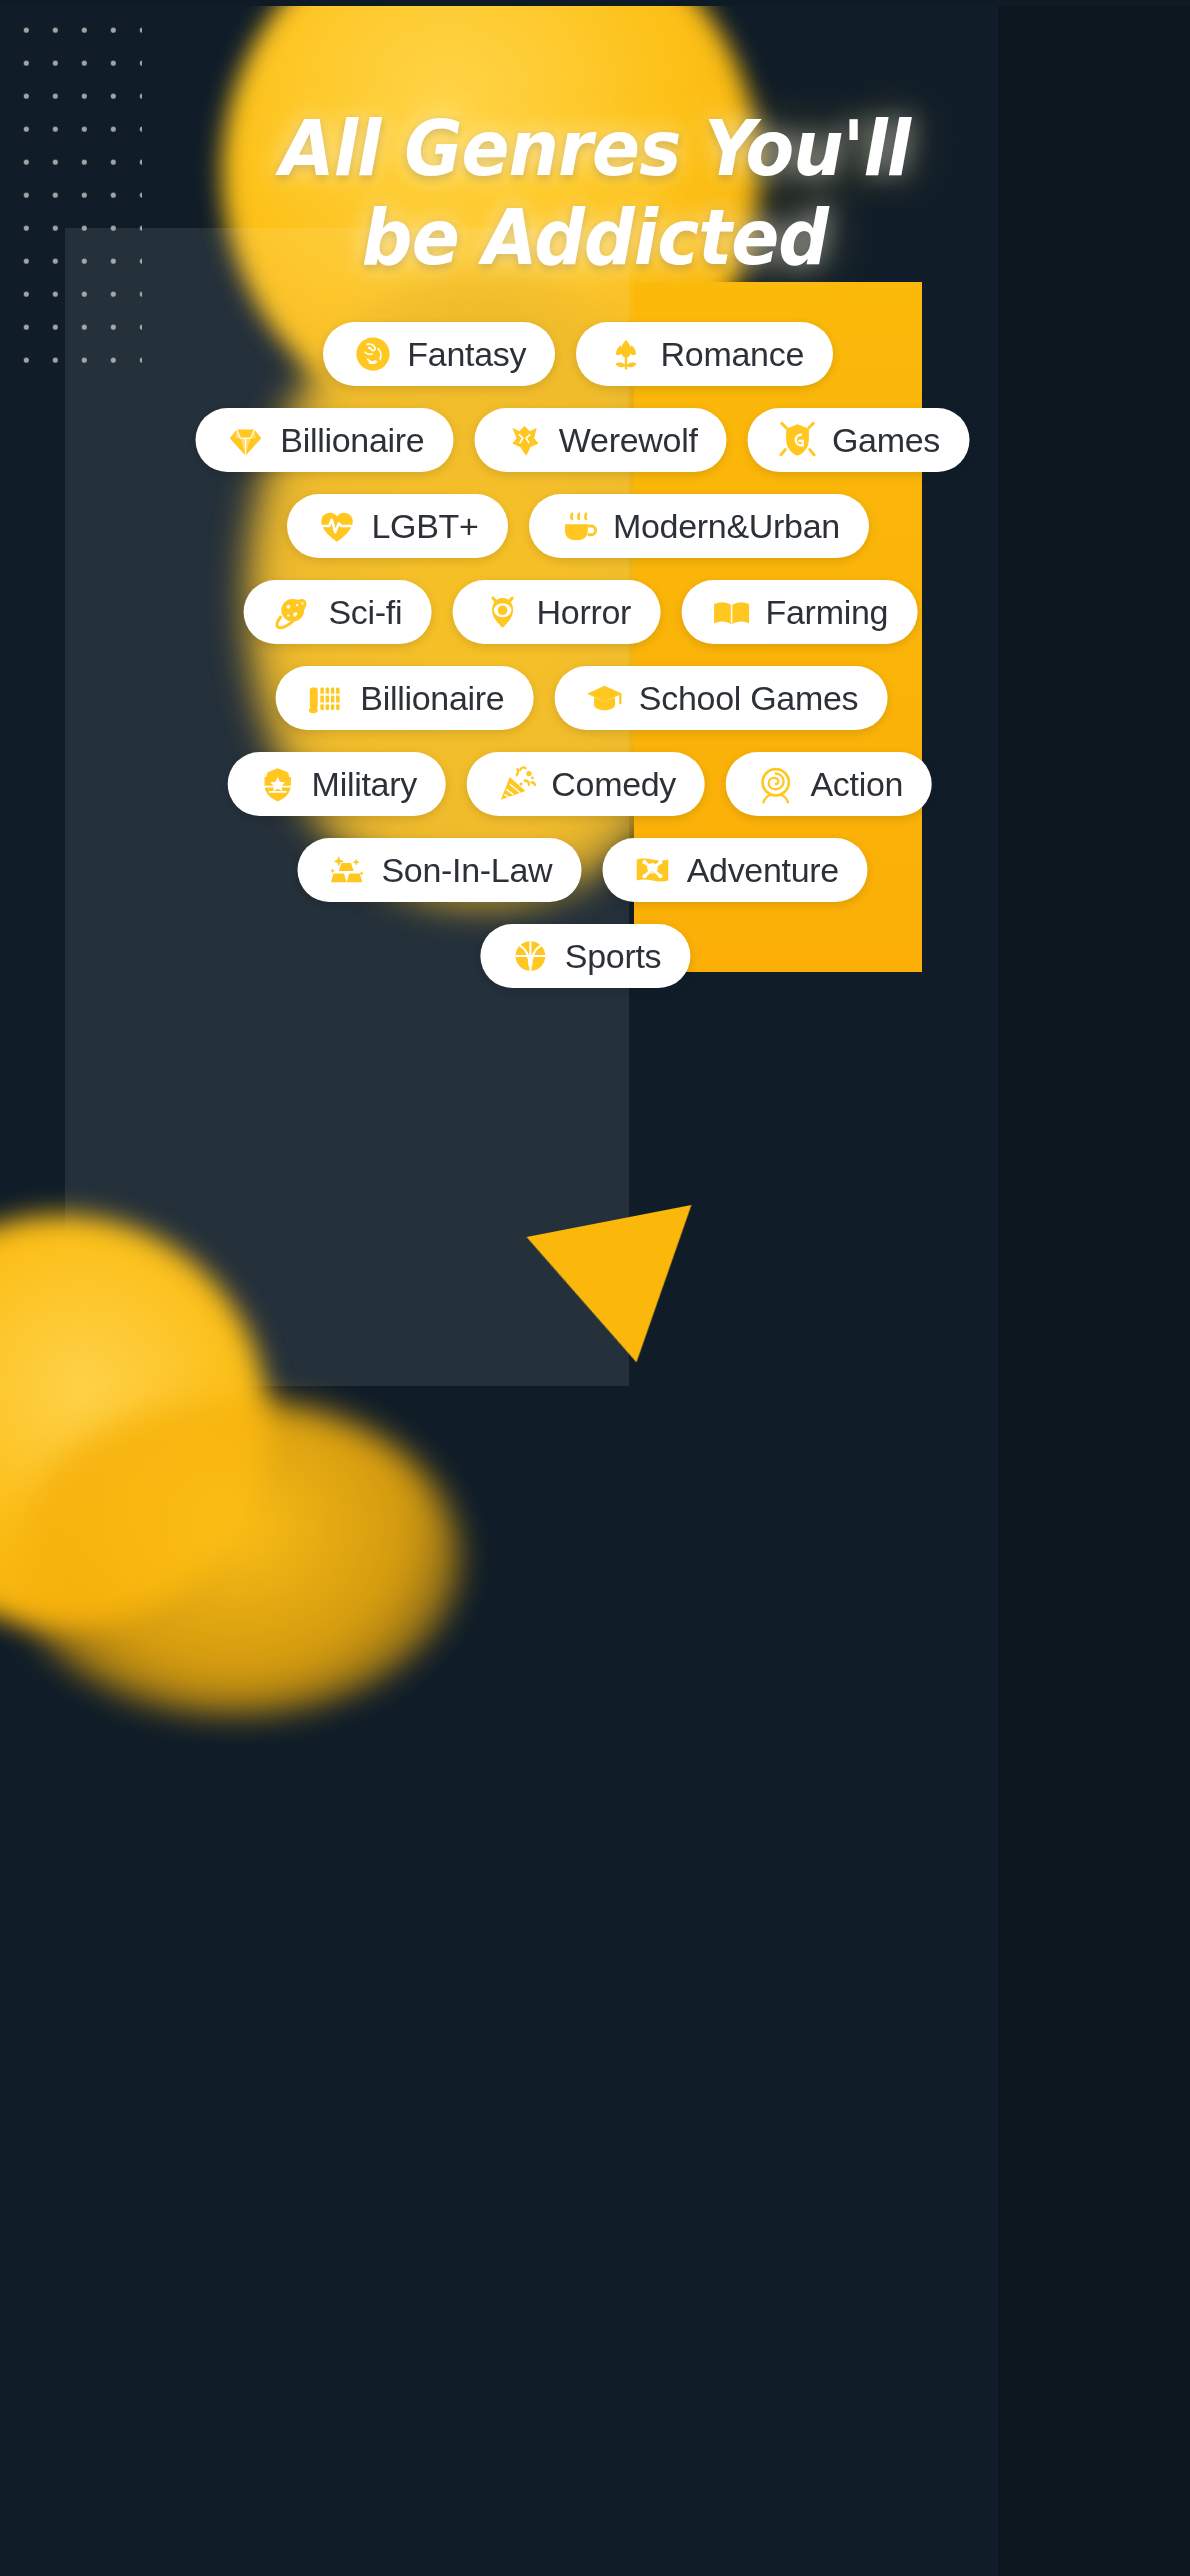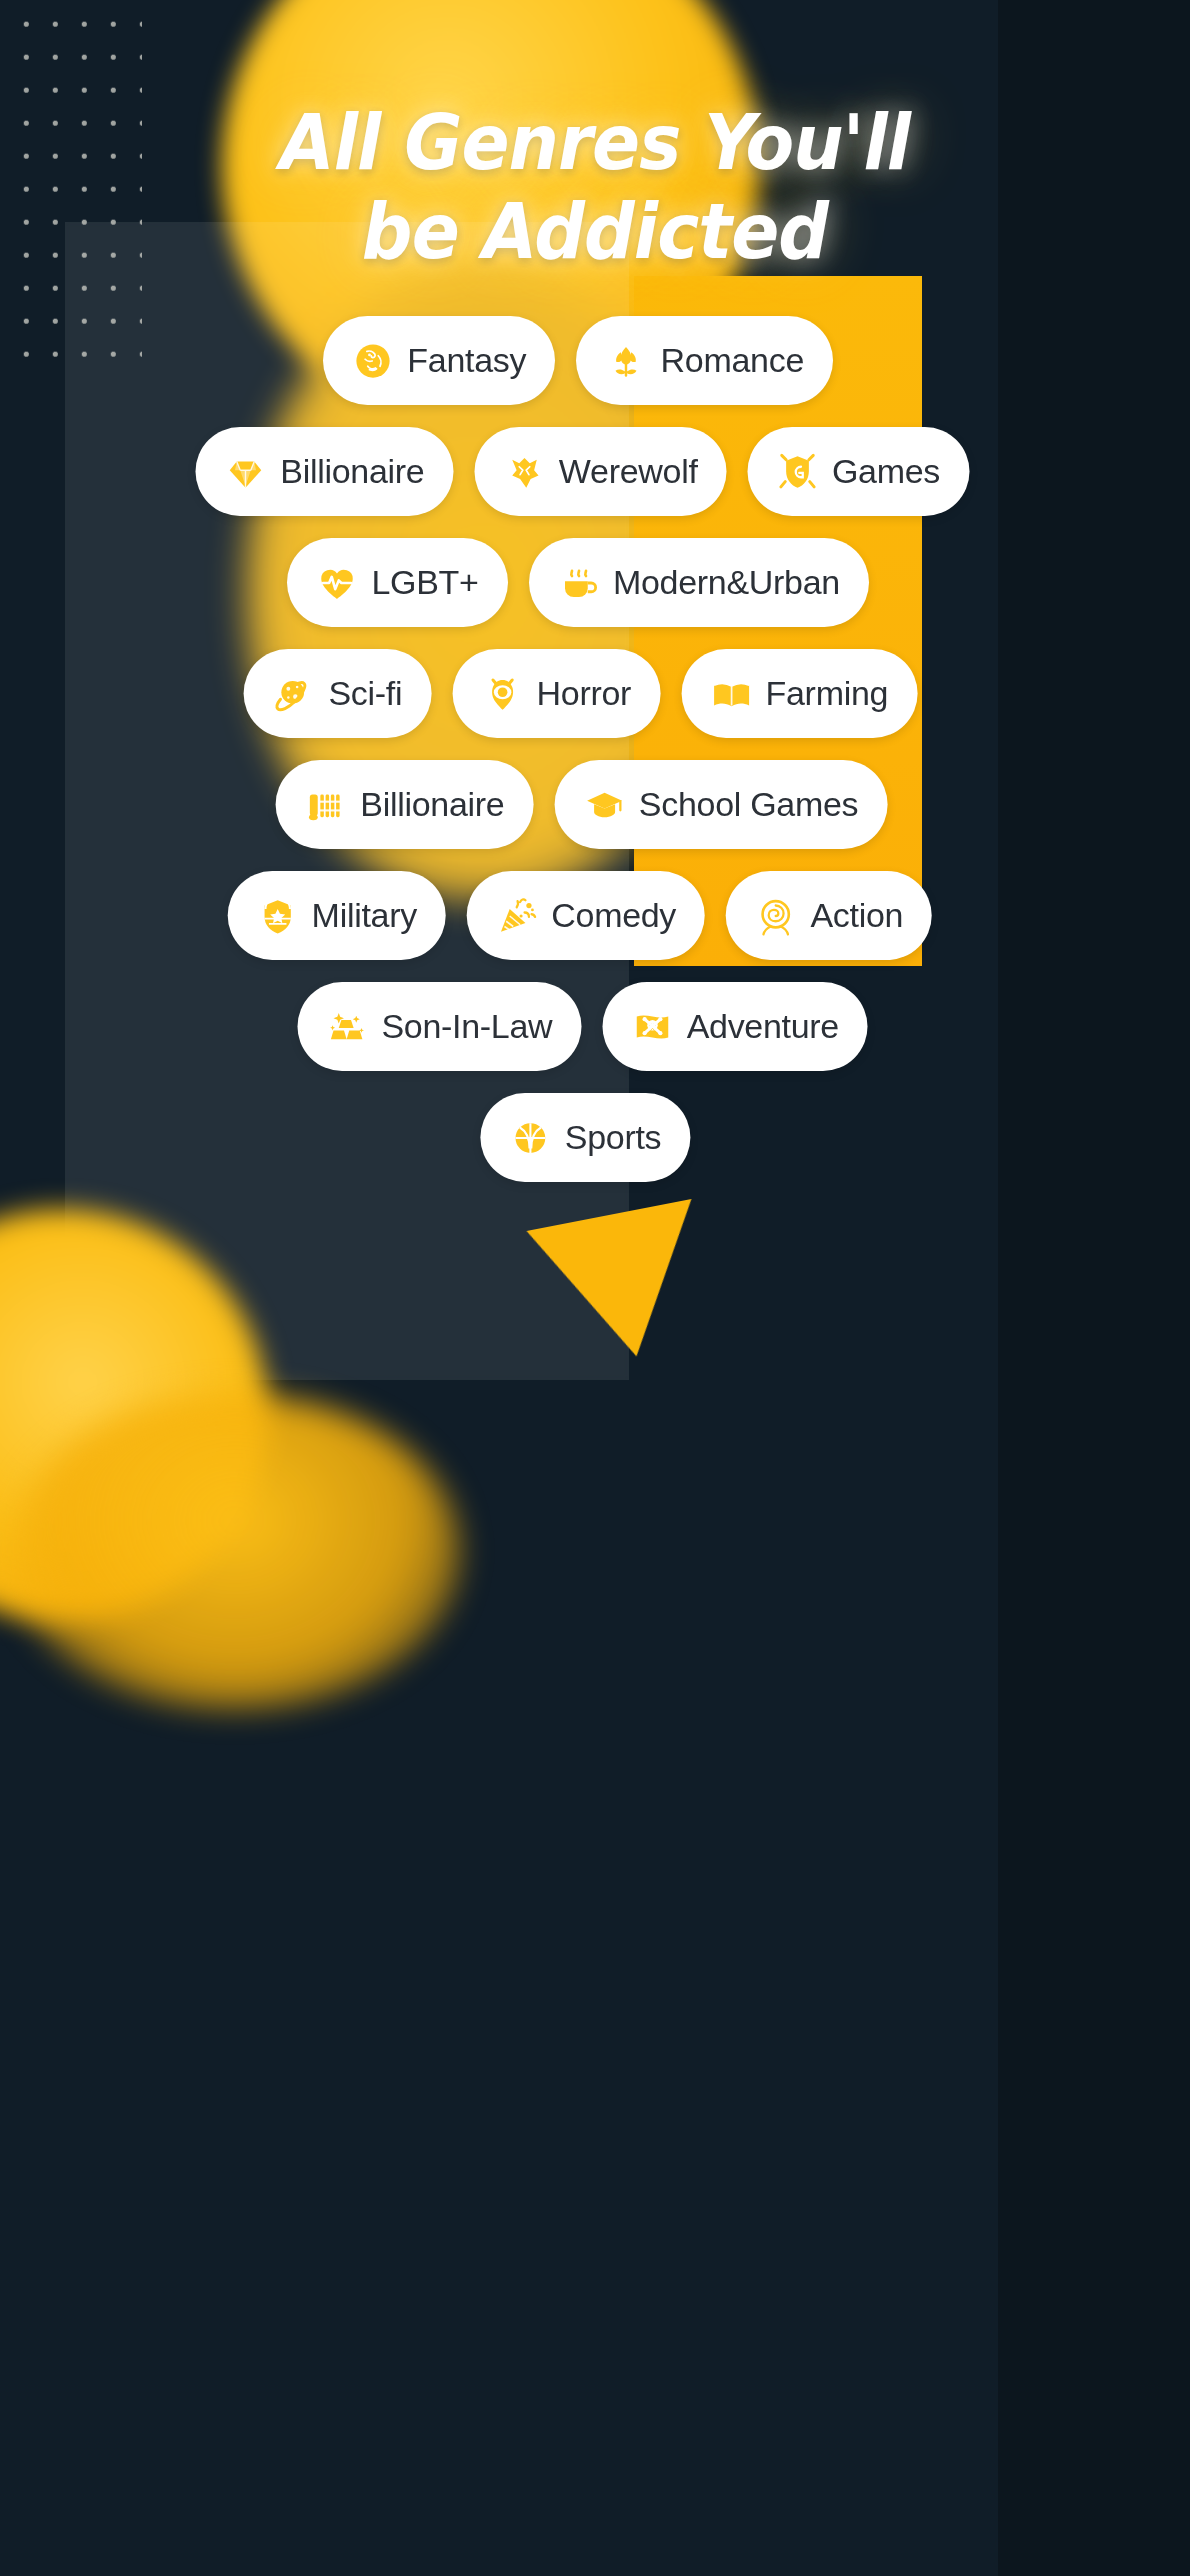"All Genres You'll" #stage { margin-top: none -> 6px }
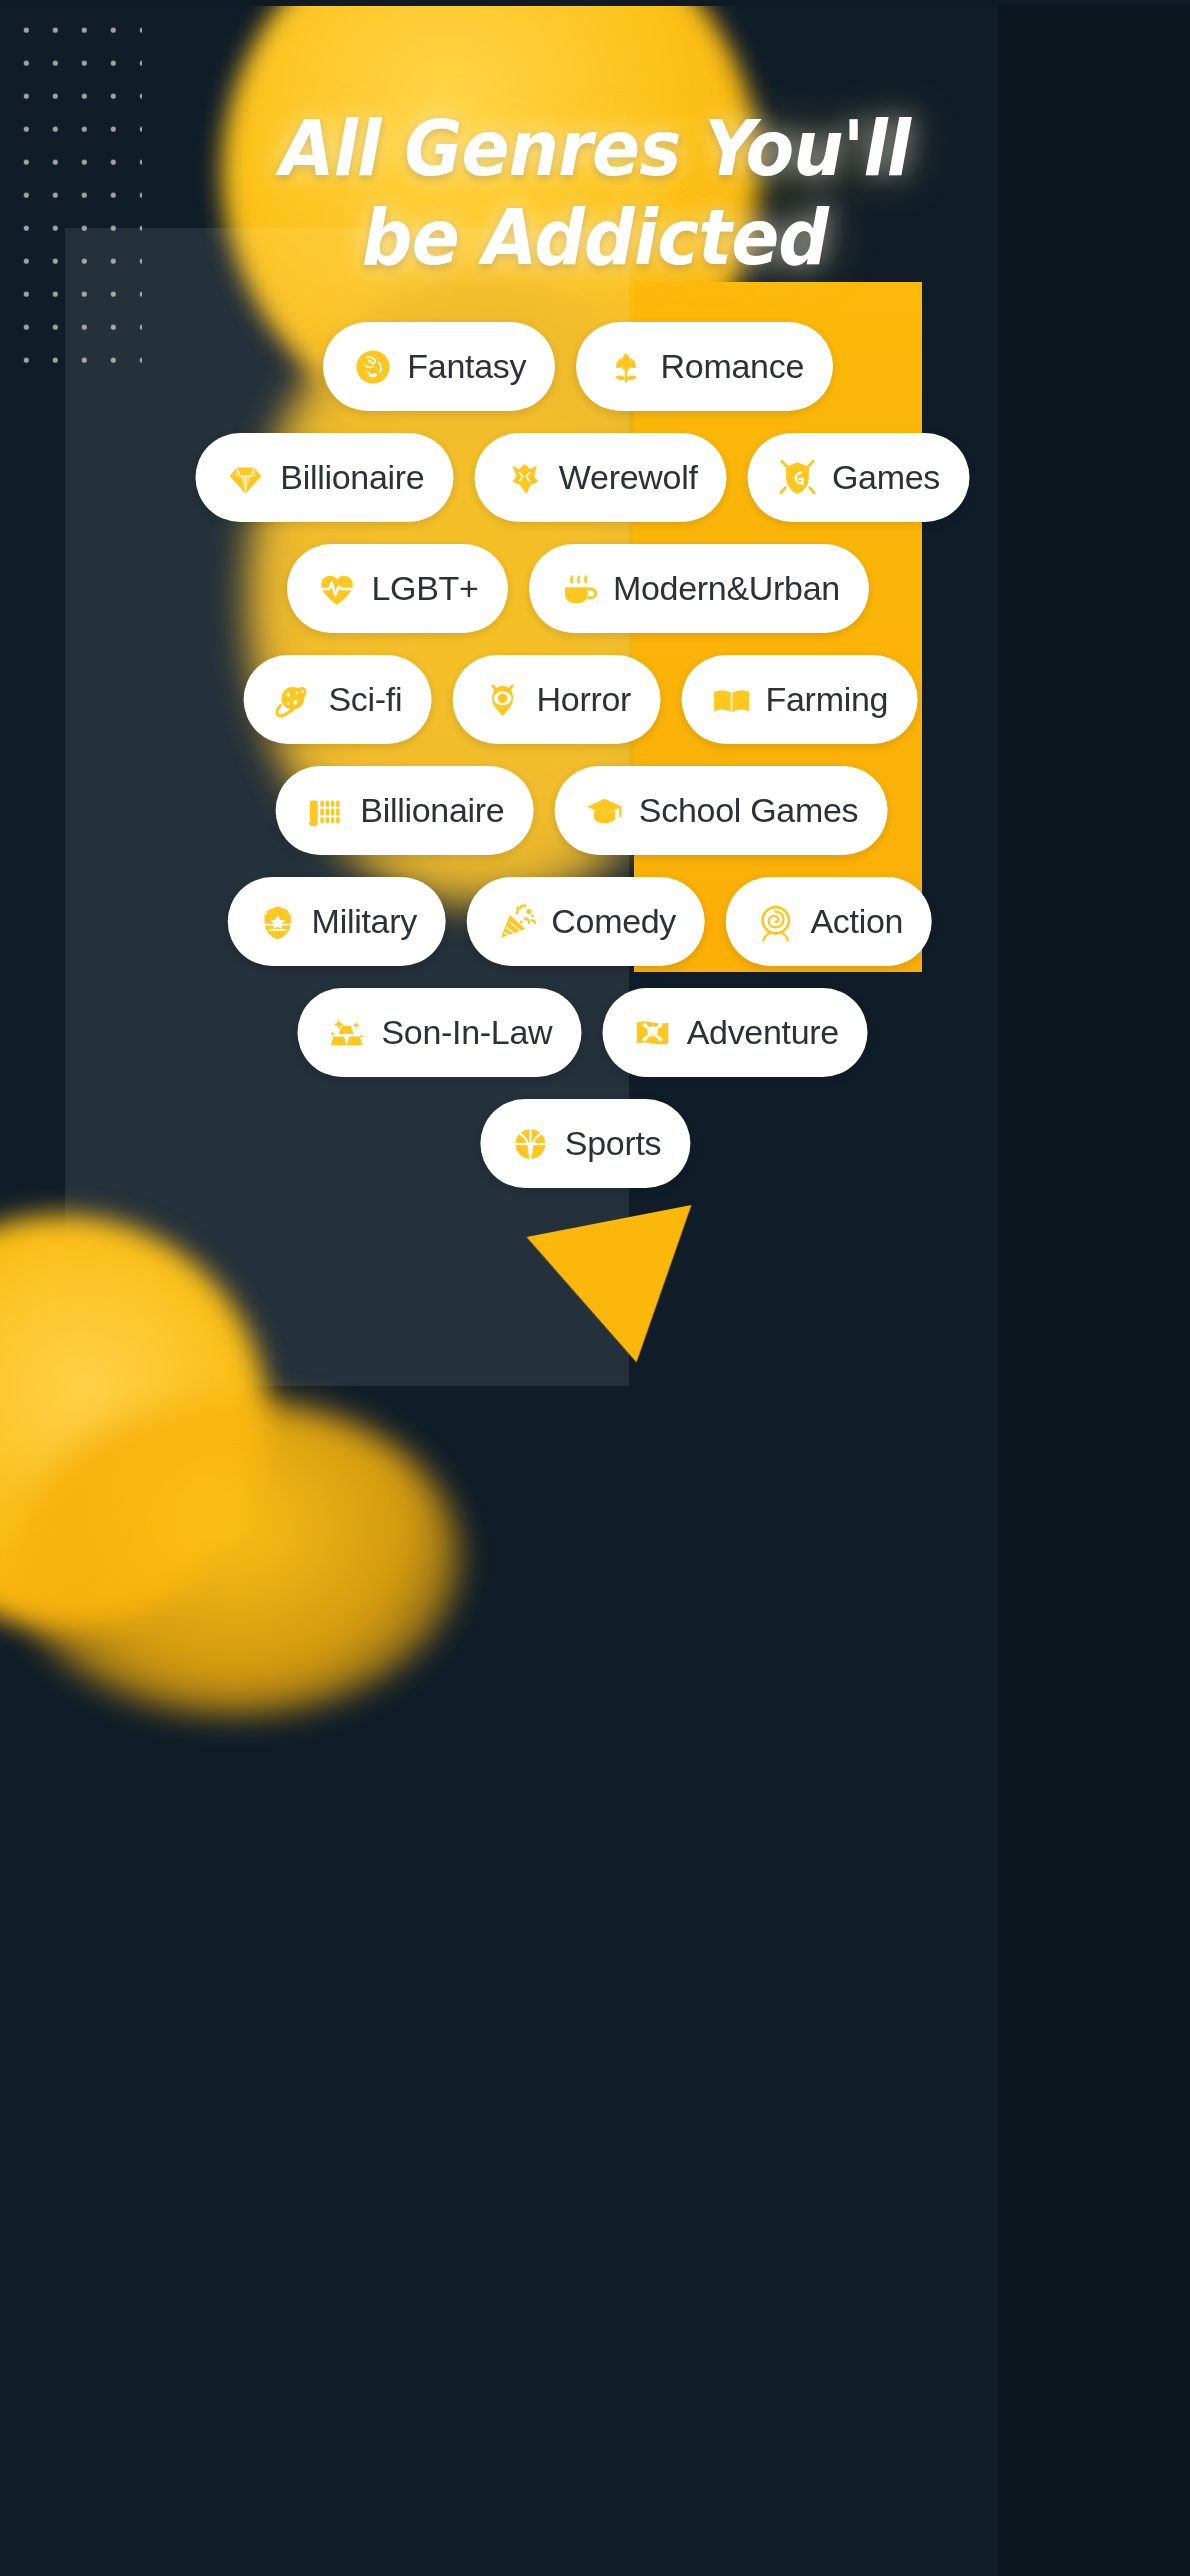"Fantasy" .pill { height: 89px -> 64px }
